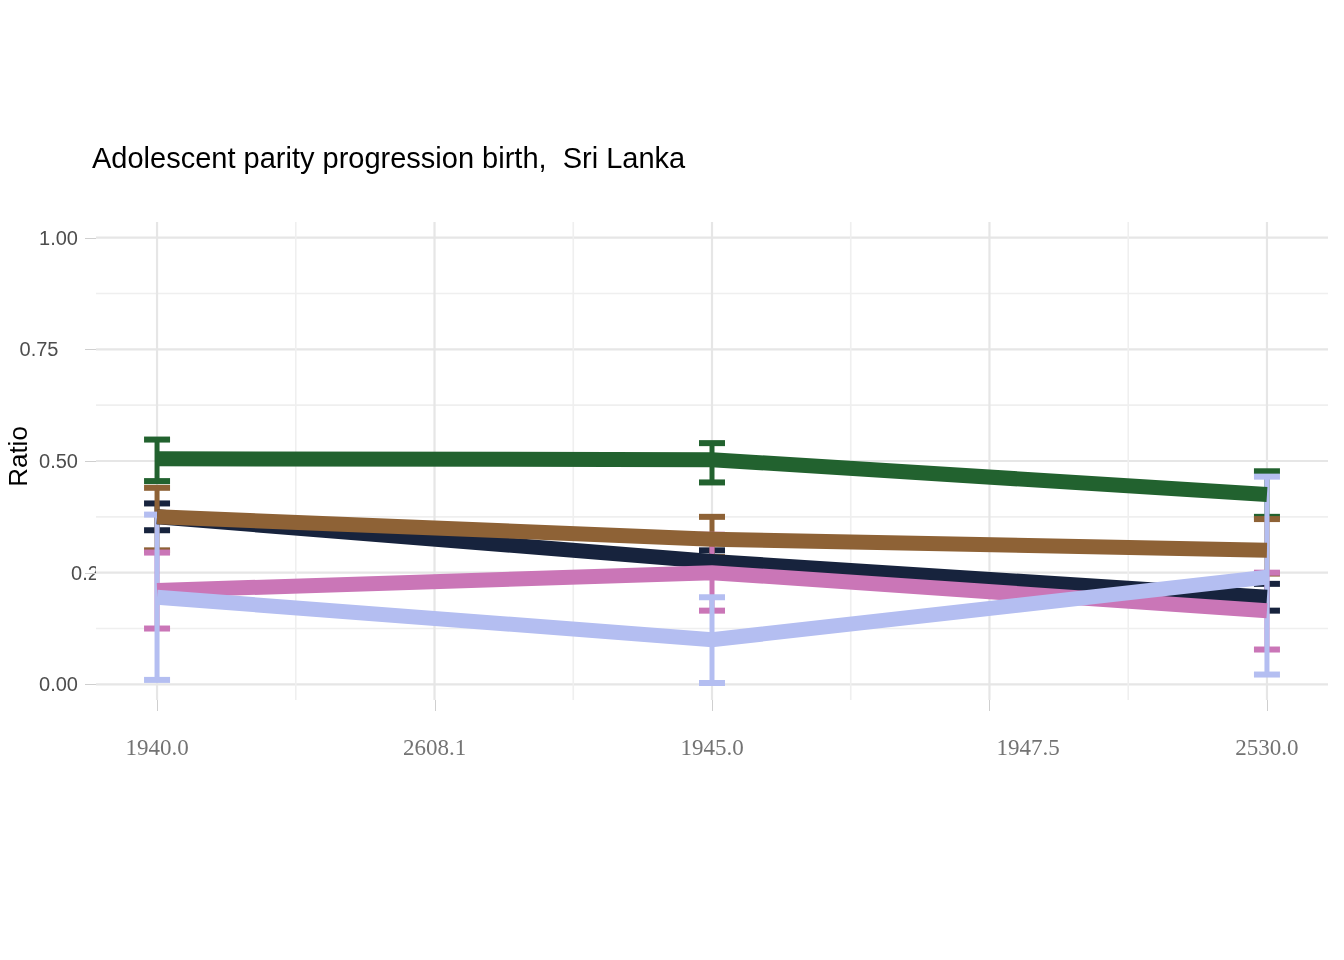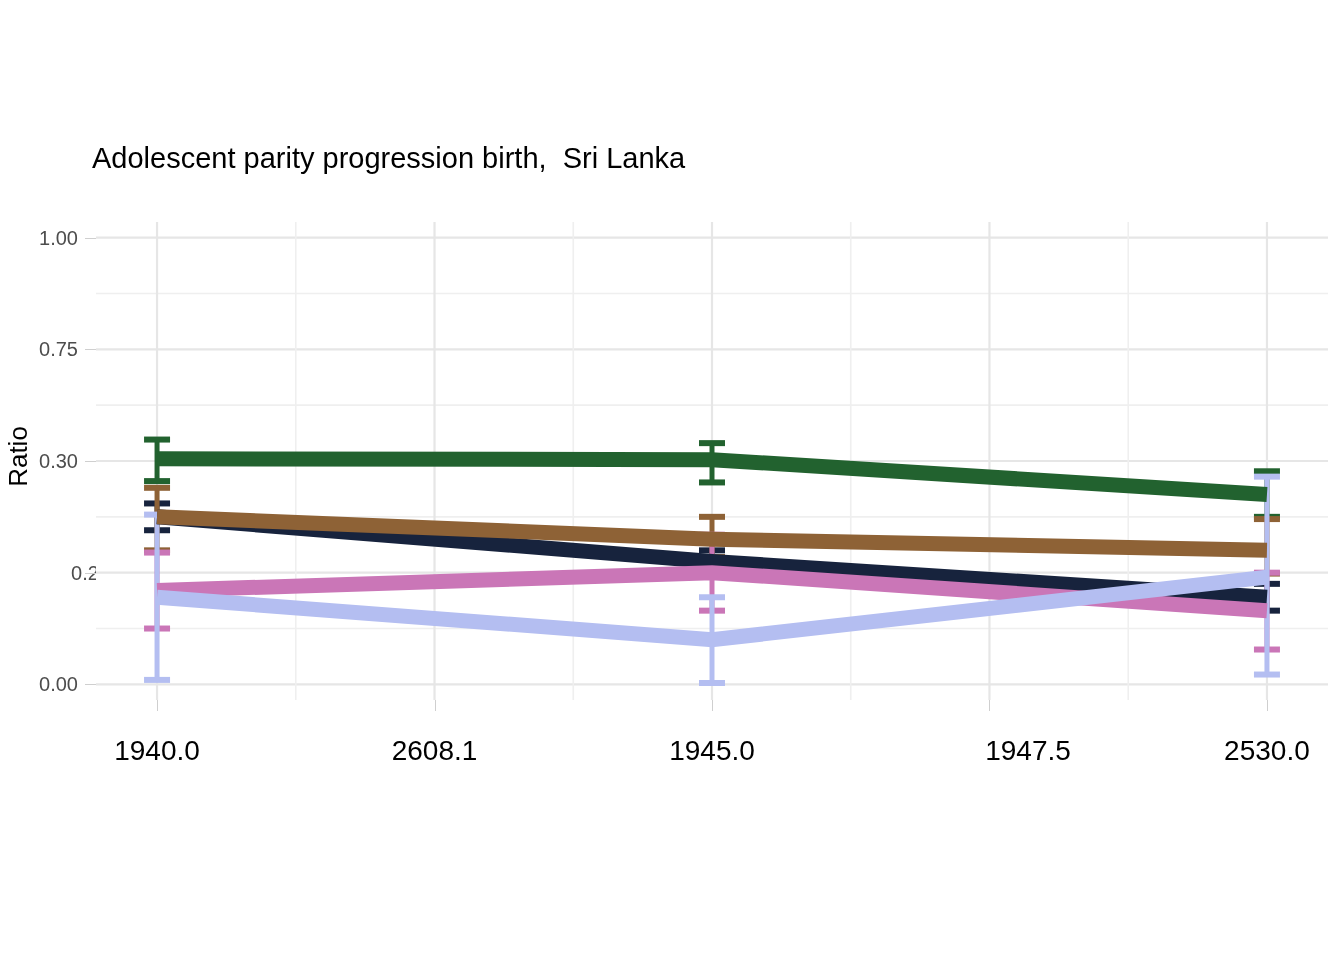"0.75" div.ytick-label { text-align: right -> center }
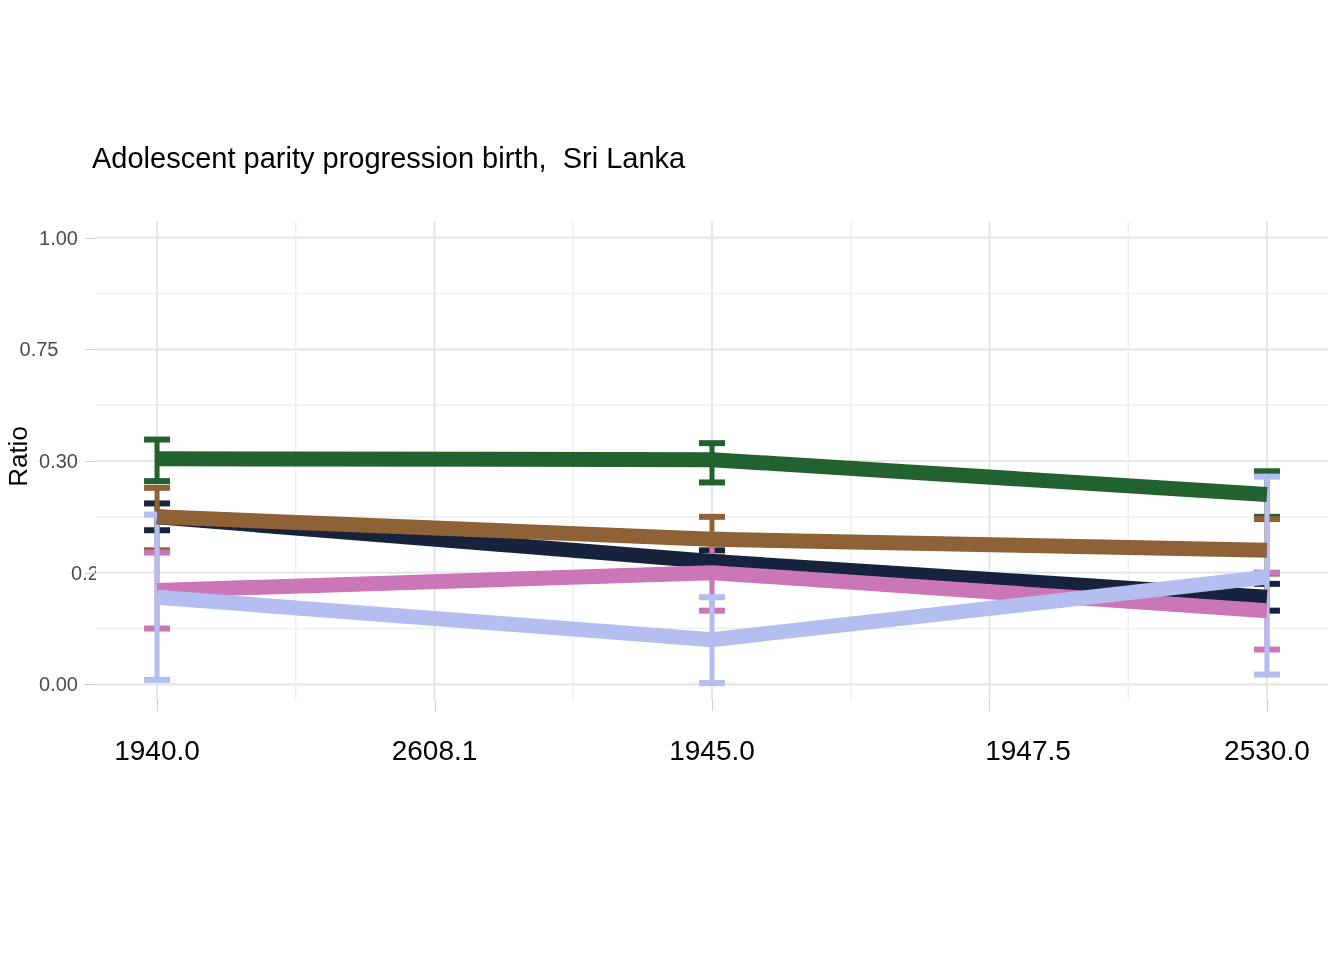"0.30" div.ytick-label { text: 0.30 -> 0.50 }
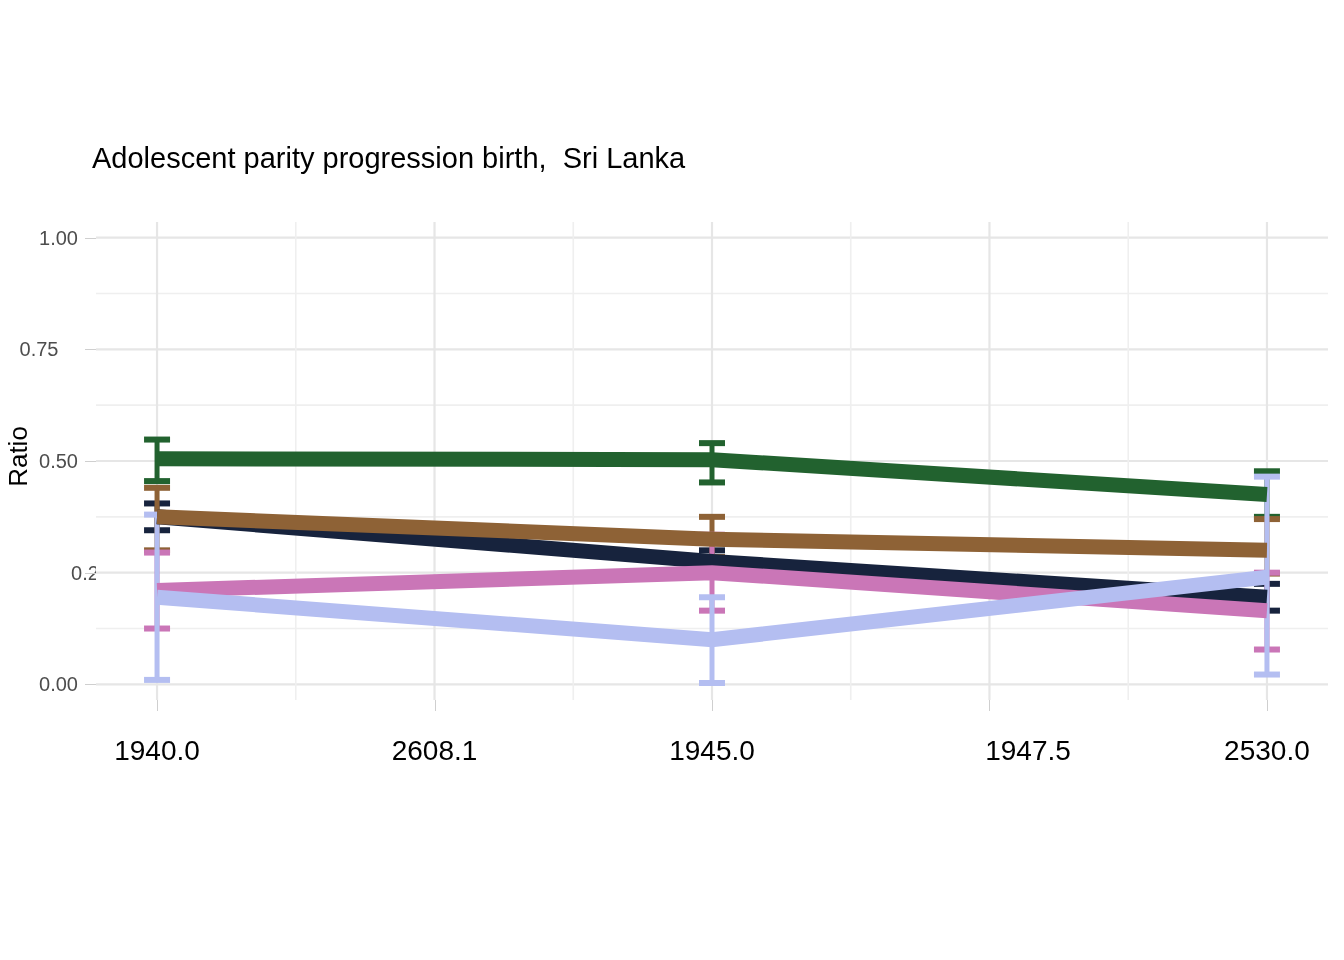"1940.0" .xtick-label { color: #000000 -> #737373; font-family: none -> Liberation Serif, serif; font-size: 28px -> 23px }
